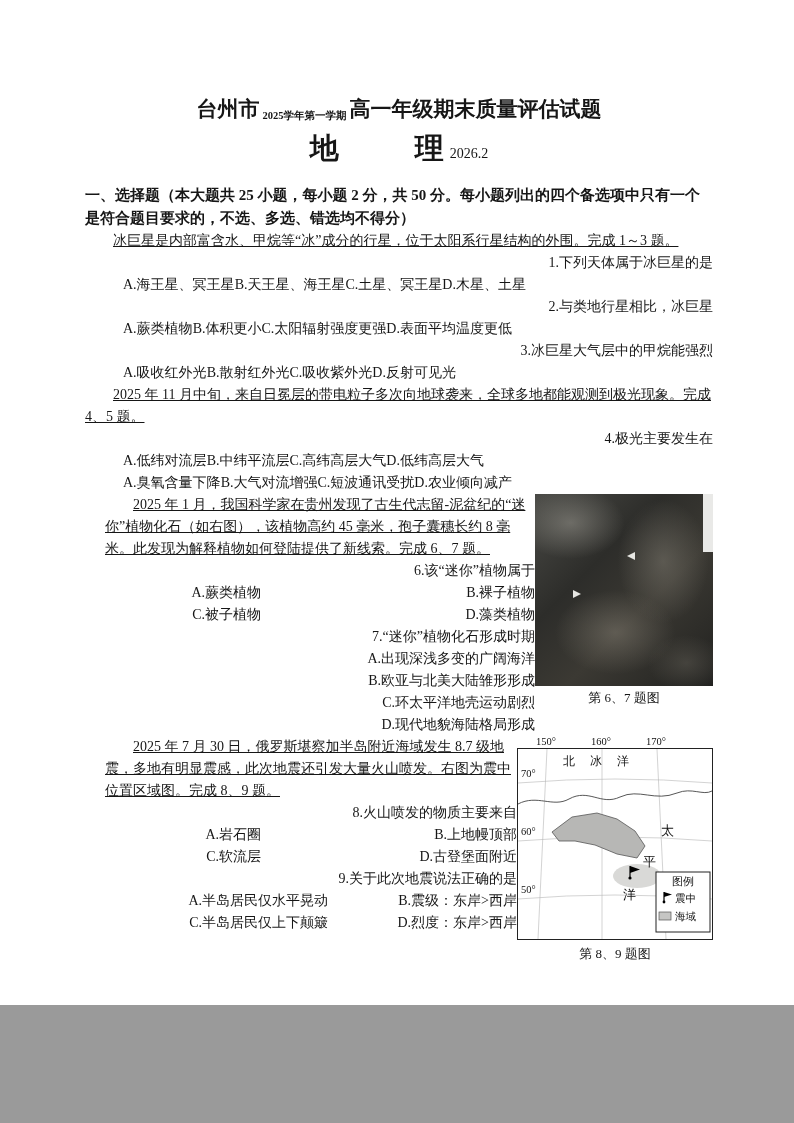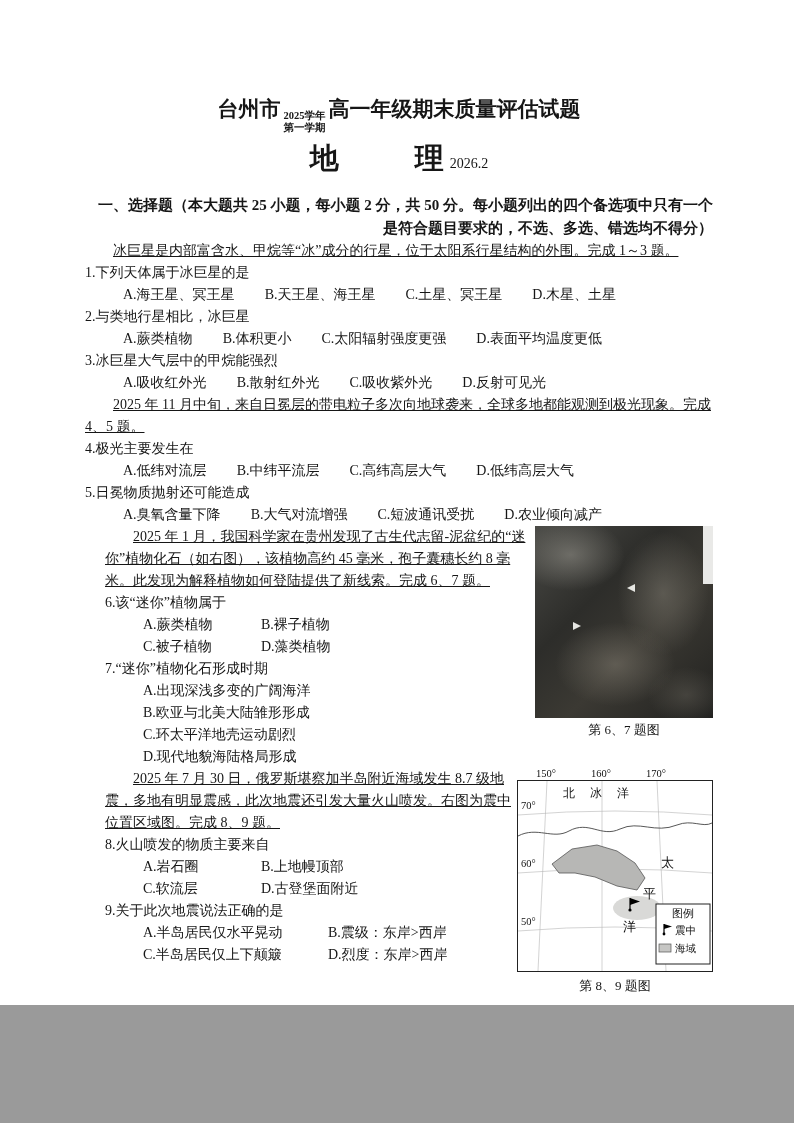"2025学年" .term-stack { flex-direction: column -> row }
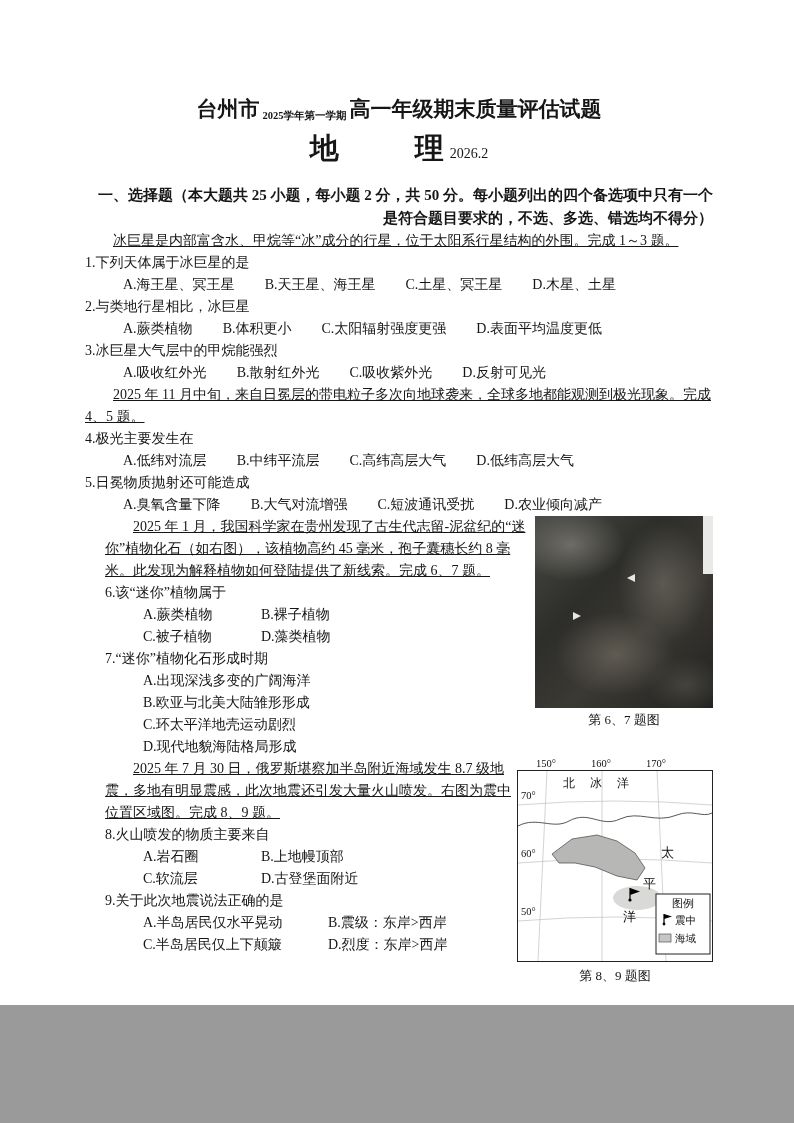"一、选择题（本大题共 25 小题，每小题 2 分，共" .sec-heading { text-align: right -> none }
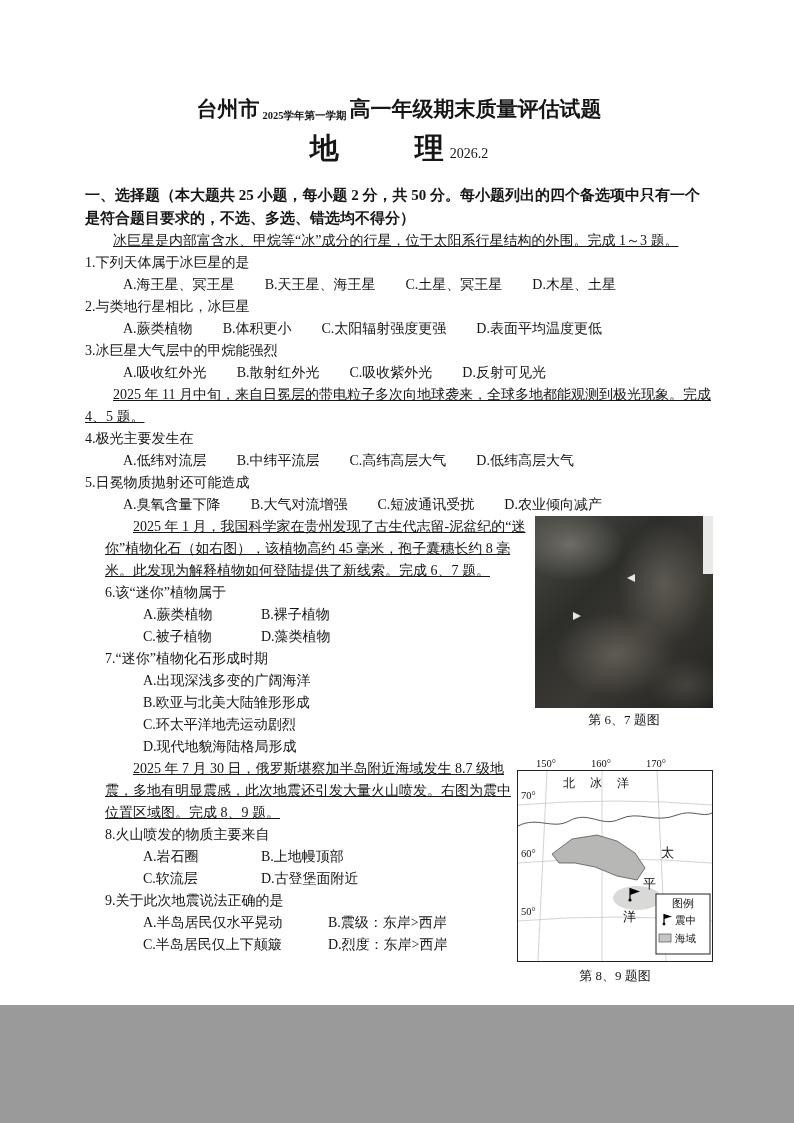"1.下列天体属于冰巨星的是" .q { text-align: none -> right }
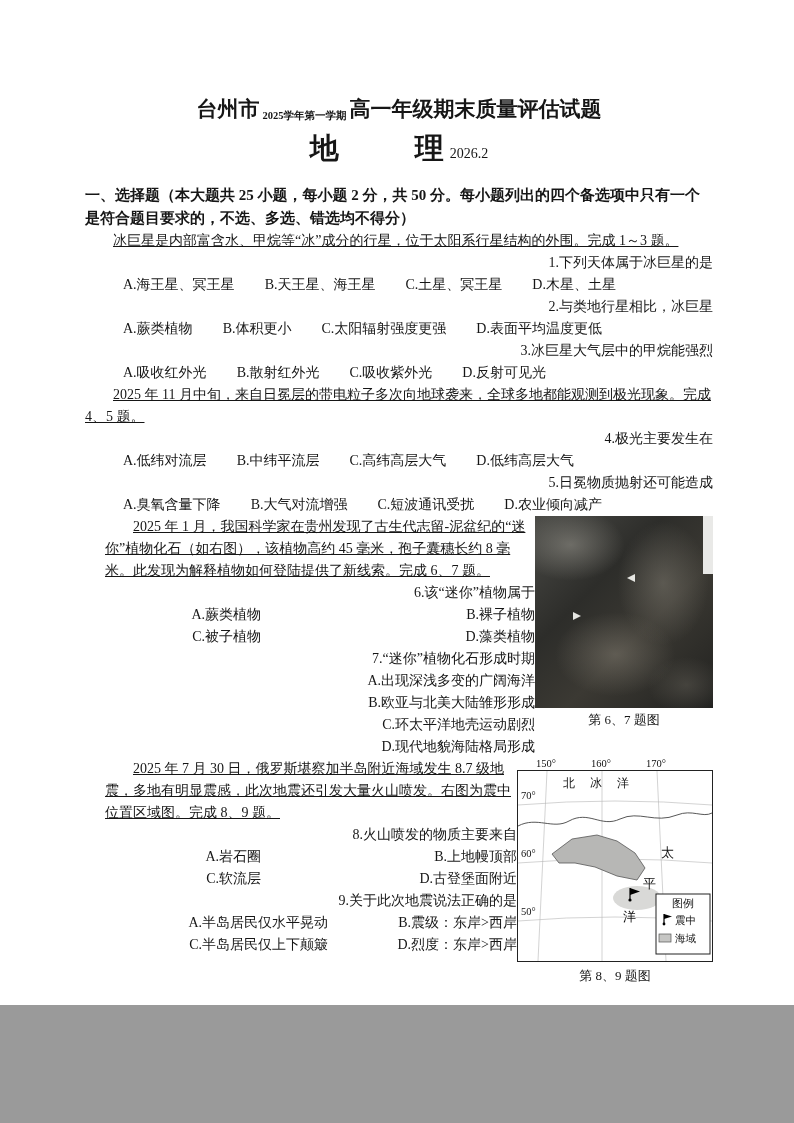"A.海王星、冥王星" .r4 { column-gap: 30px -> none }
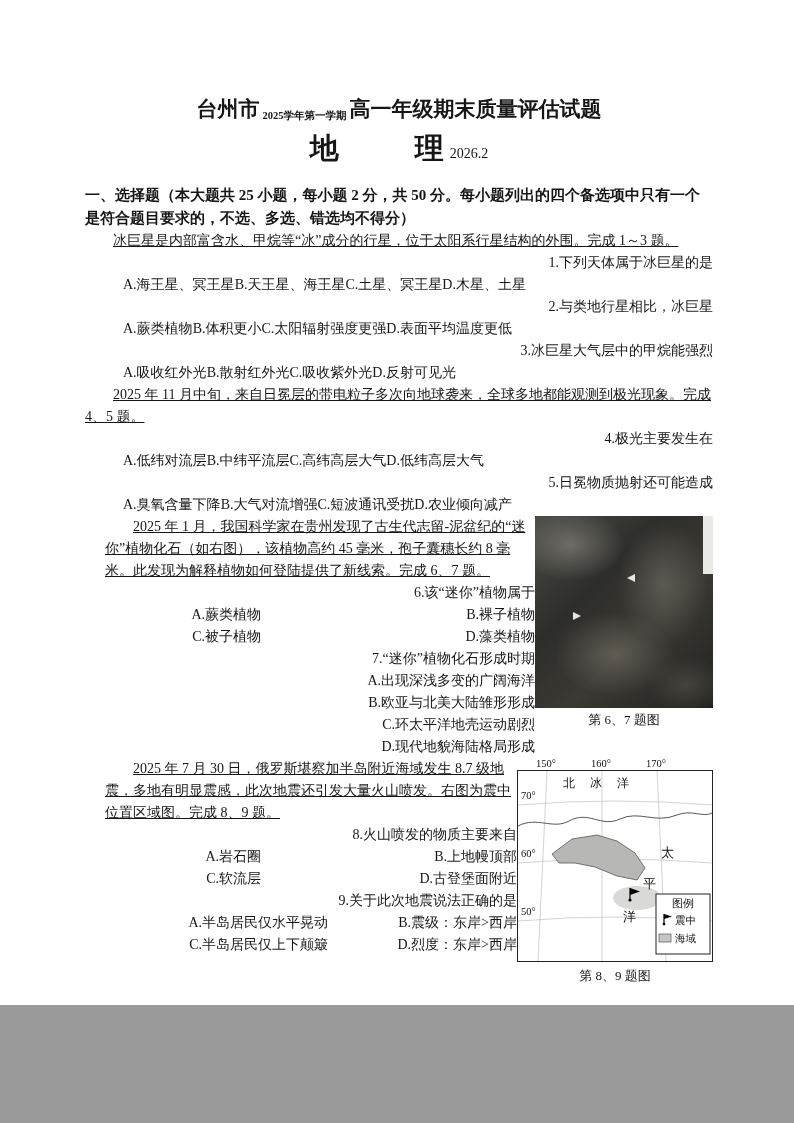"5.日冕物质抛射还可能造成" div.stem { html: <div>5.日冕物质抛射还可能造成</div> -> none }
